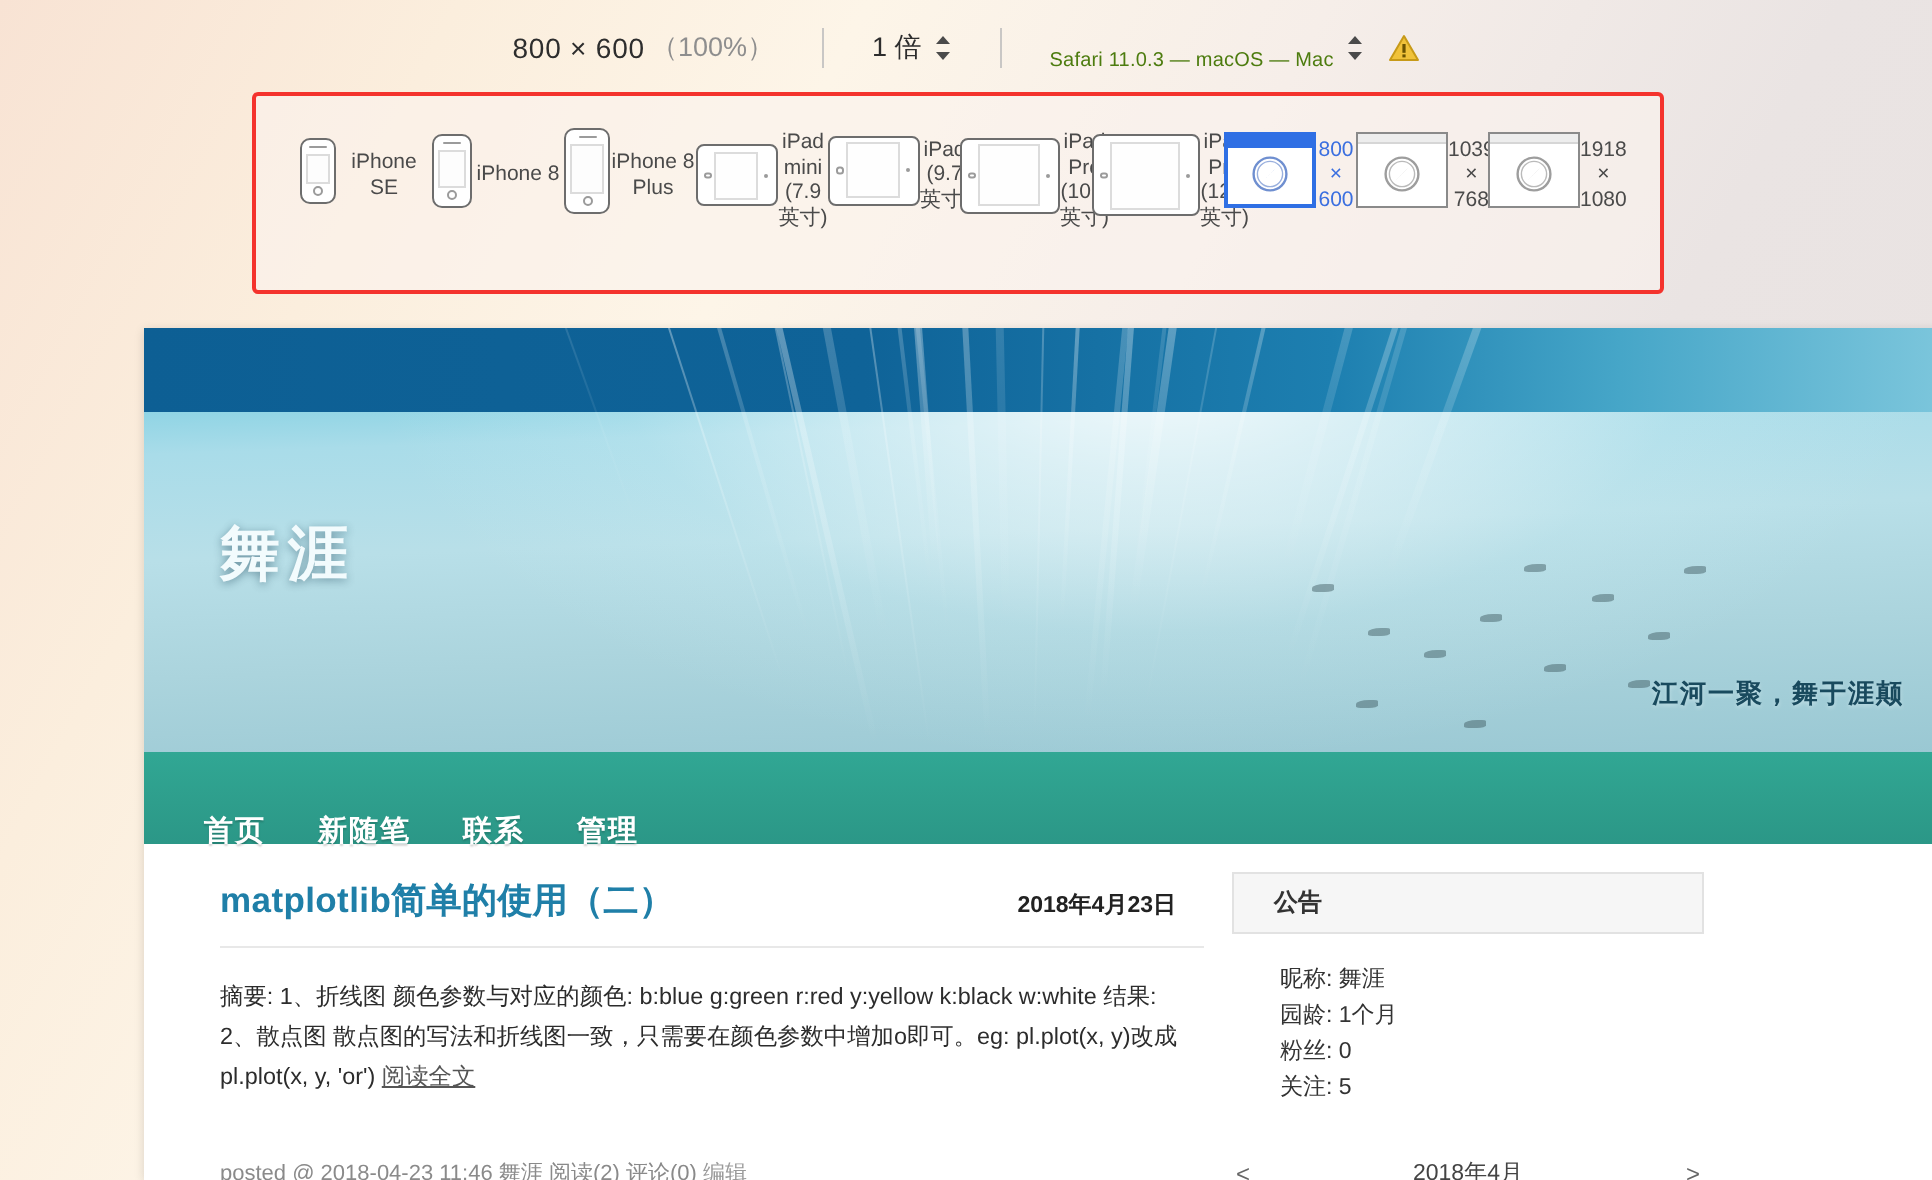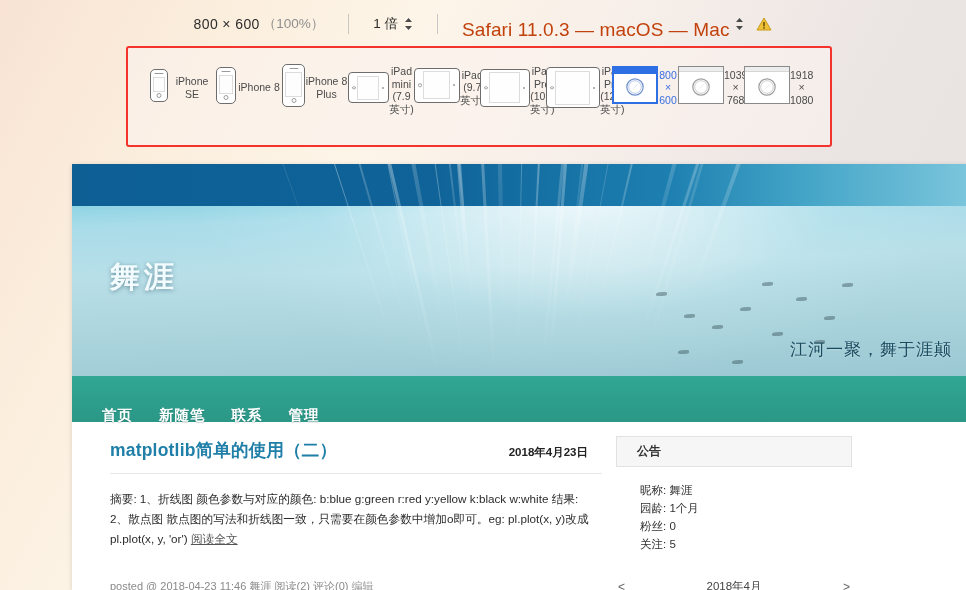"Safari 11.0.3 — macOS —" .tb-browser { color: #c2410c -> #4d7c0f; font-size: 19px -> 10px }
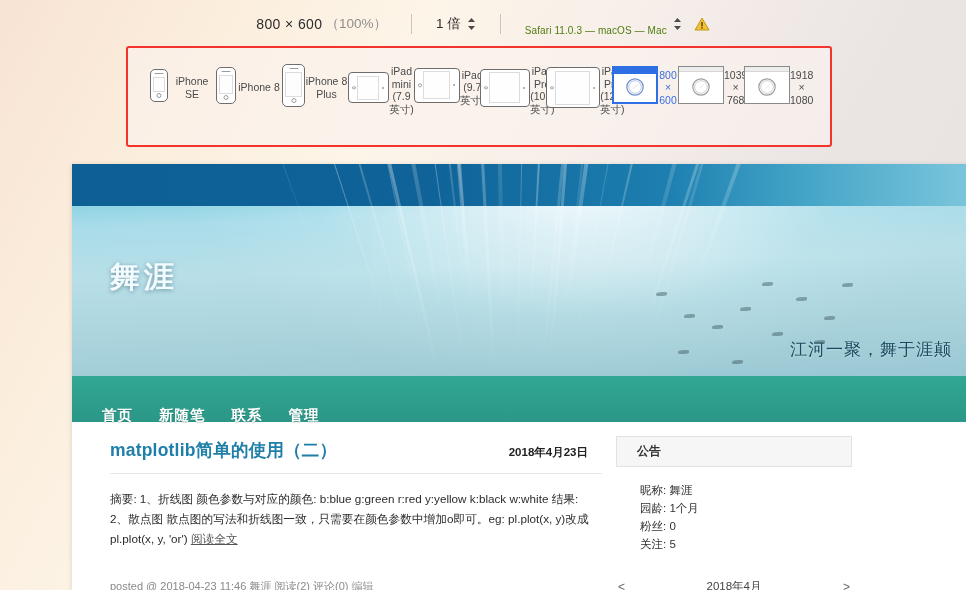"江河一聚，舞于涯颠" #hero-tagline { font-size: 17px -> 13px; font-weight: normal -> bold }
